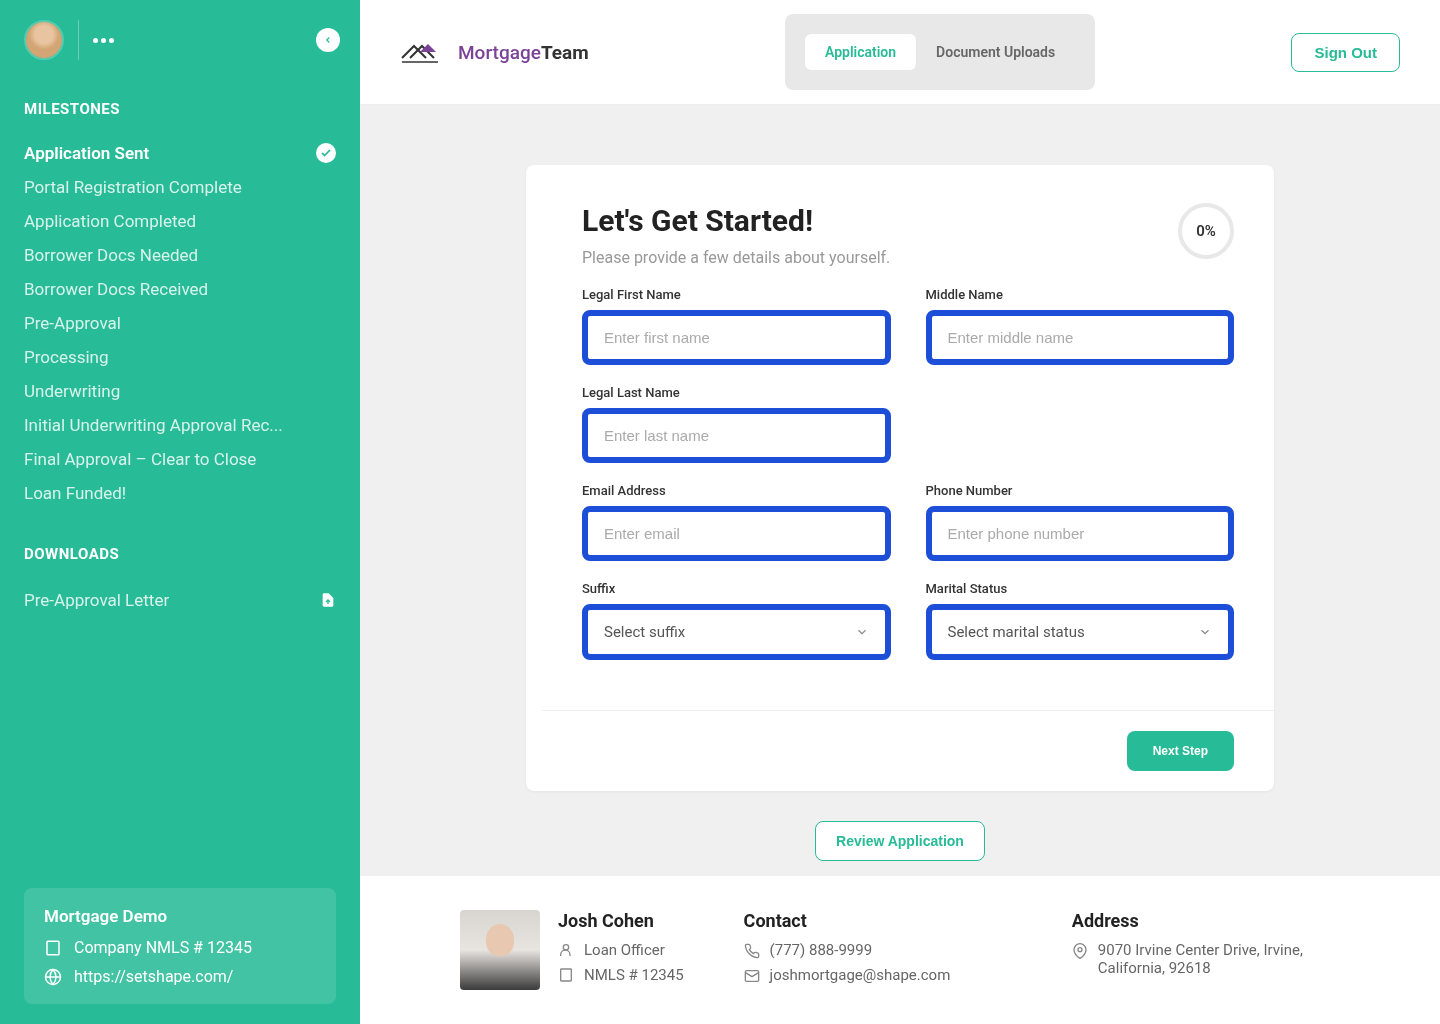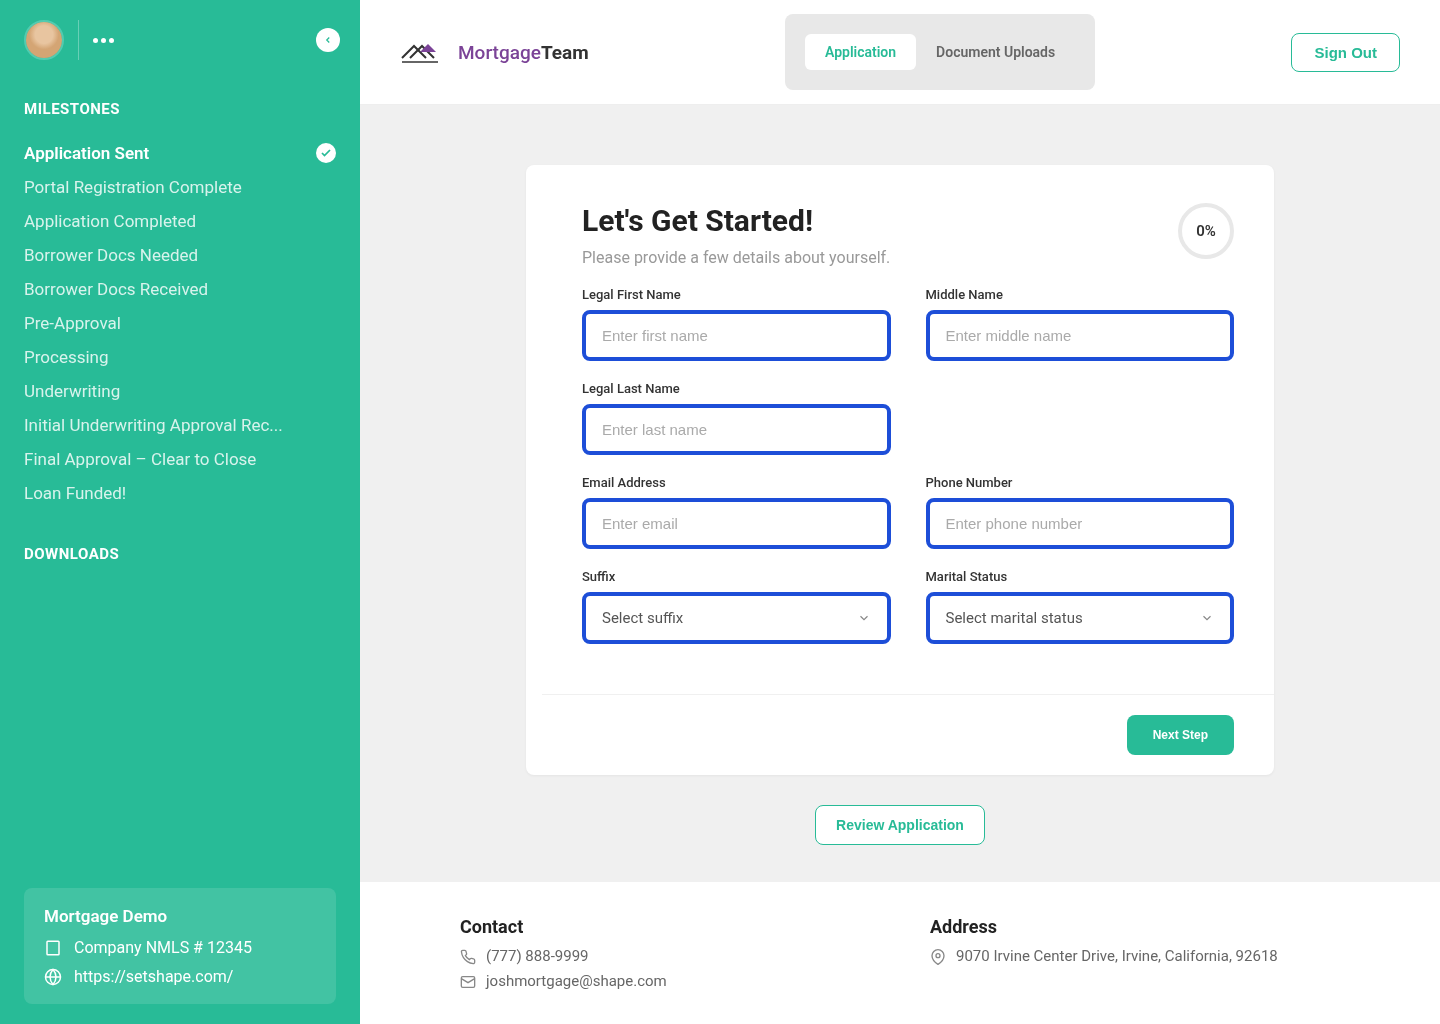"Enter first name" .form-group input, .form-group .select { border: 4px solid #1d4ed8 -> 6px solid #1d4ed8 }
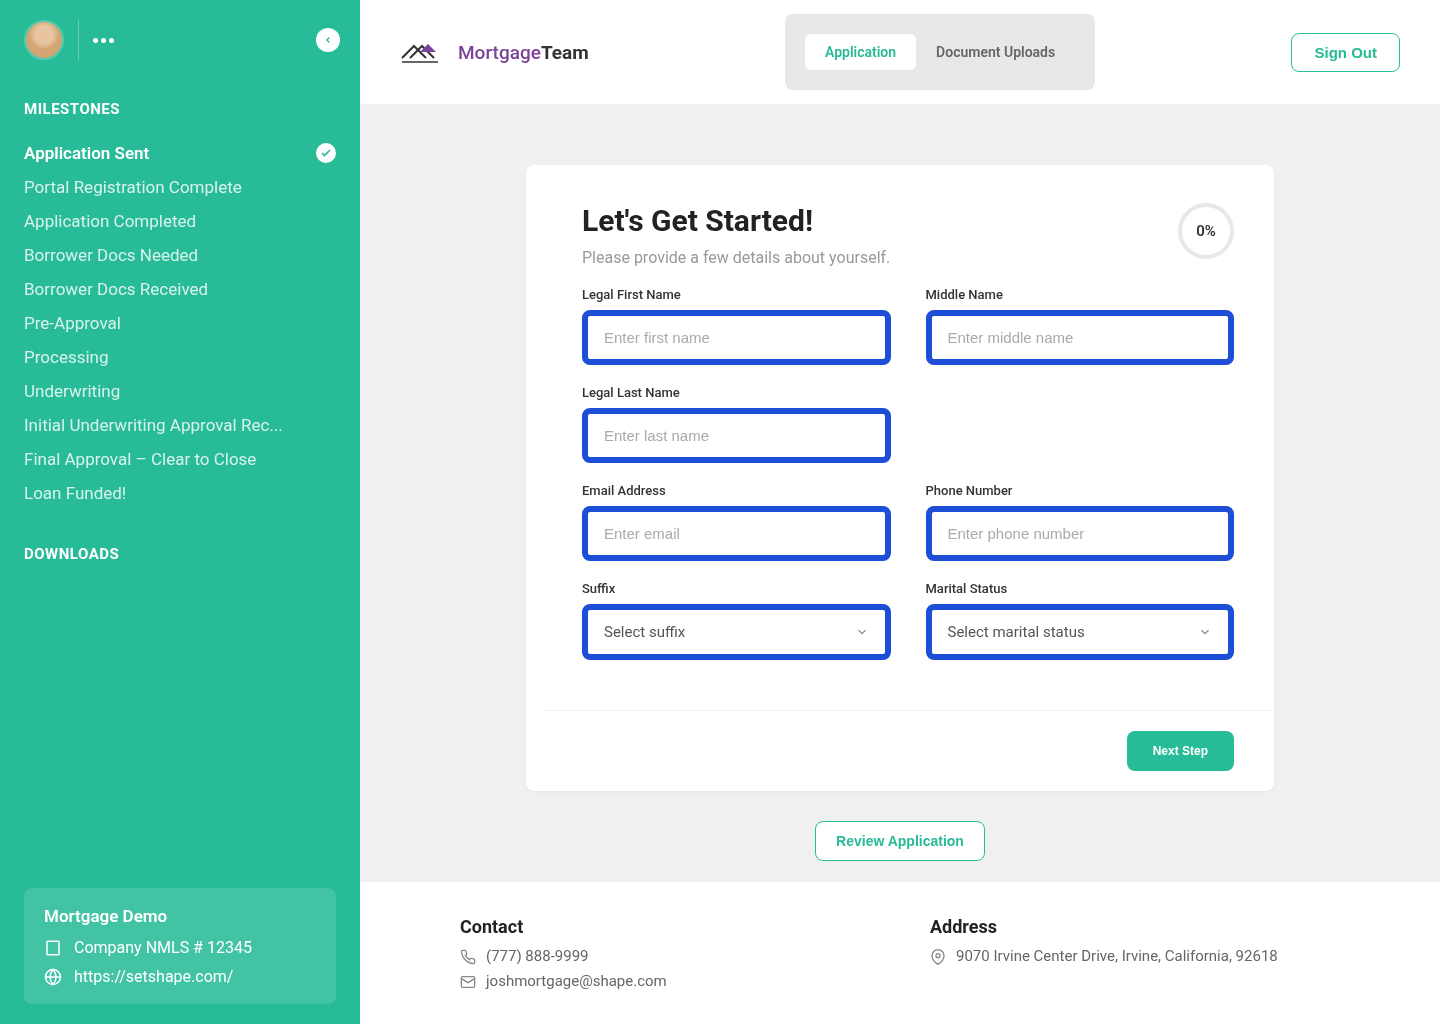"Pre-Approval Letter" div.download-item { html: none -> <div> <span>Pre-Approval Letter</span> <svg> <path></path> <polyline></polyline> <polyline></polyline> </svg> </div> }
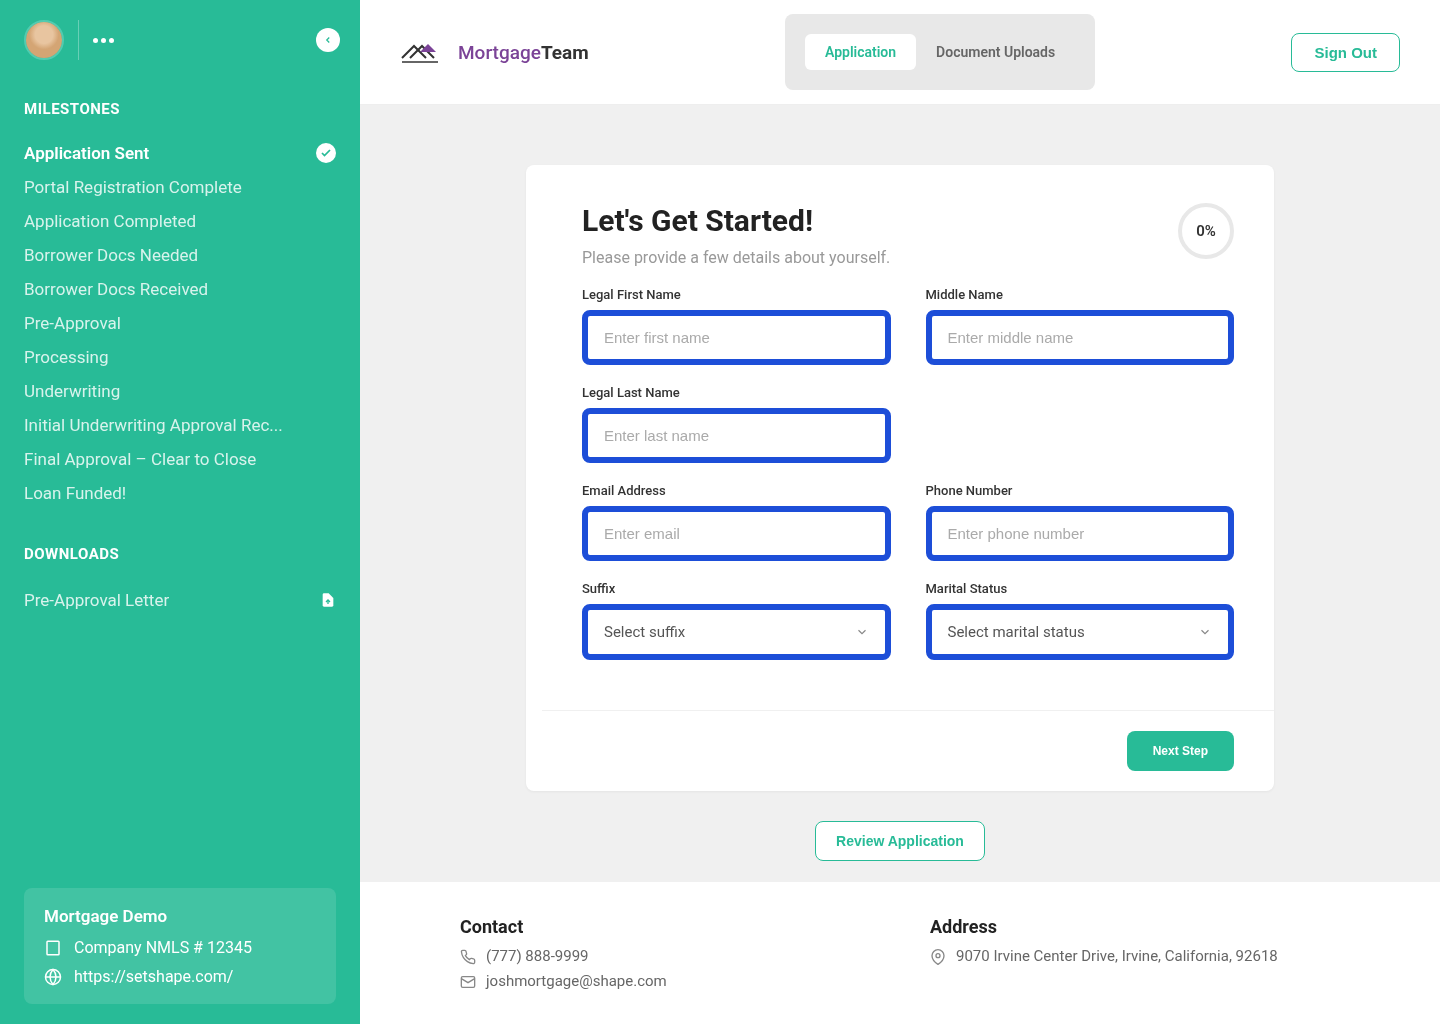"Josh Cohen" div.officer { html: none -> <div> <div> <div></div> </div> <div> <h3>Josh Cohen</h3> <div> <svg> <circle></circle> <path></path> </svg> <span>Loan Officer</span> </div> <div> <svg> <rect></rect> </svg> <span>NMLS # 12345</span> </div> </div> </div> }
